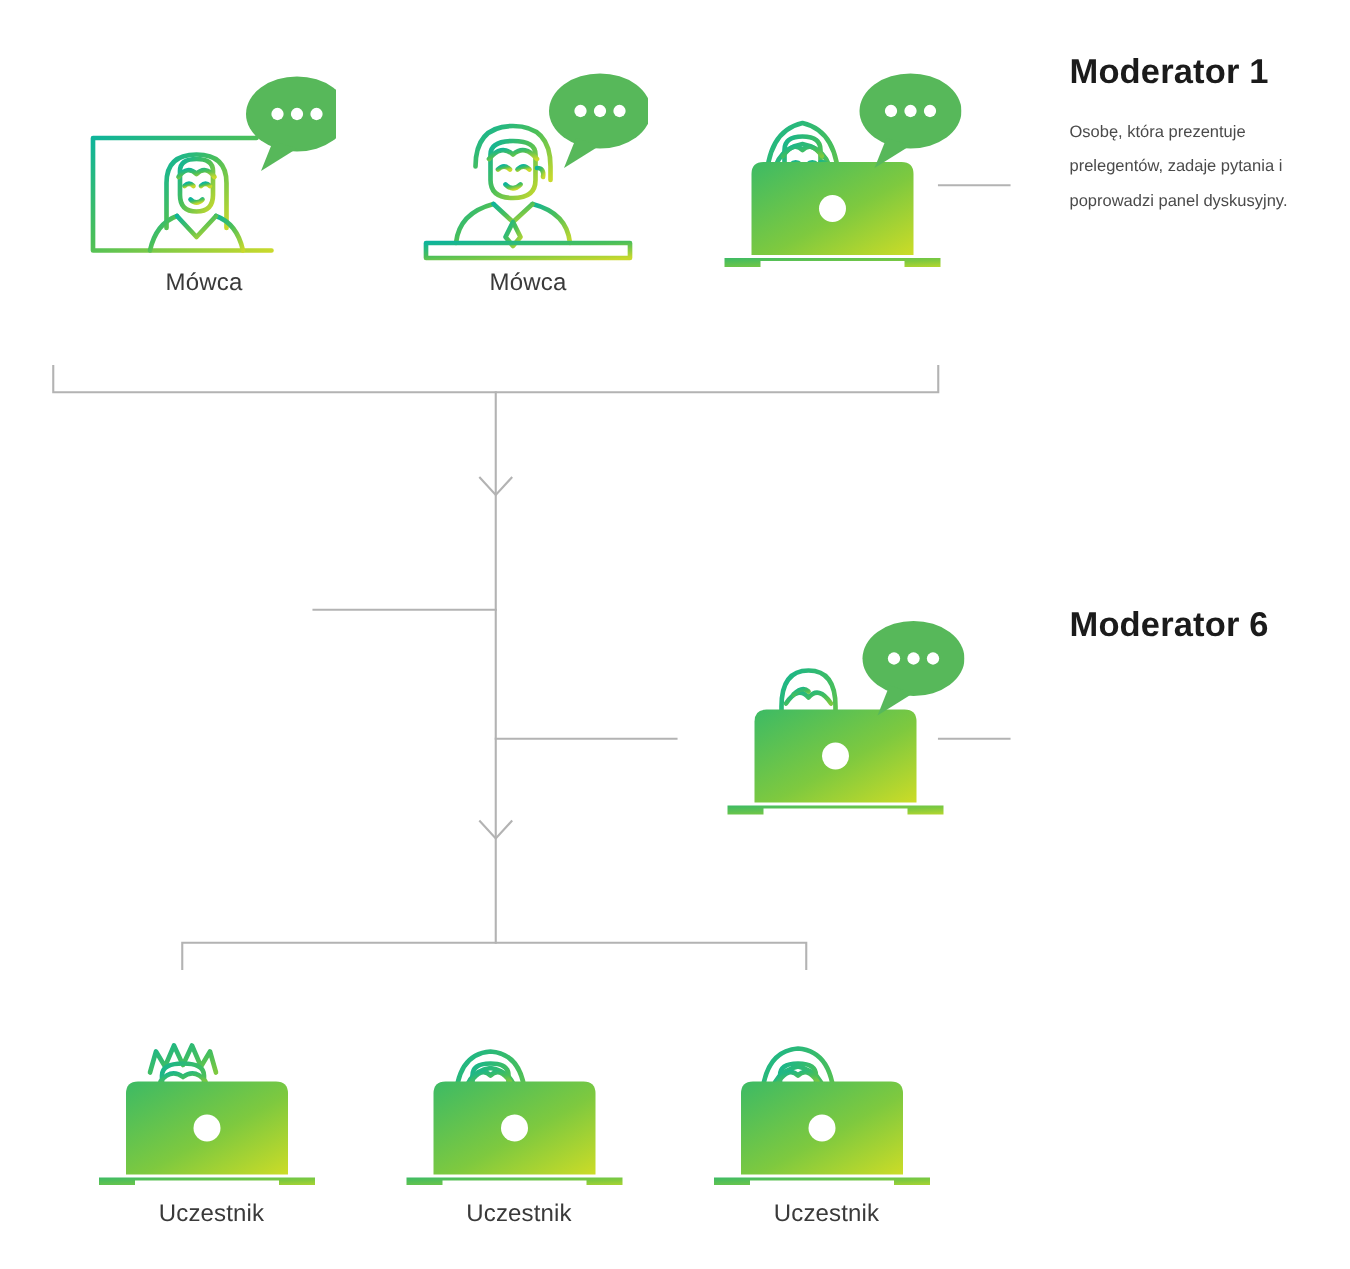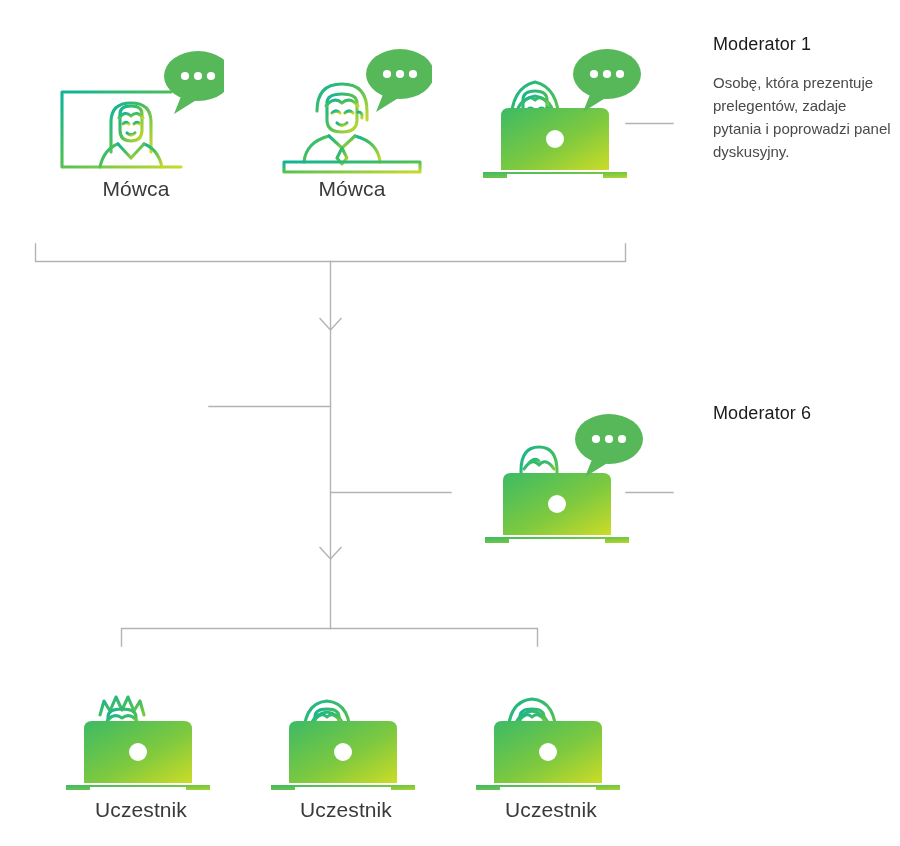"Moderator 1" .sidenote .sn-title { font-size: 18px -> 23px; font-weight: 400 -> 700 }
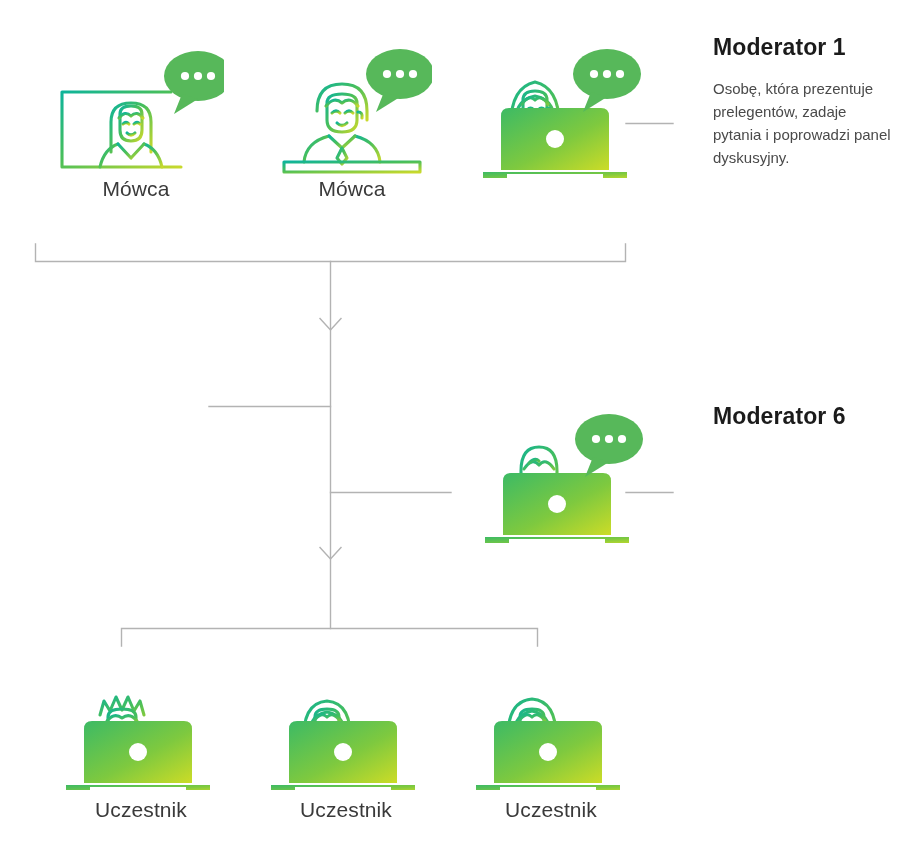"Osobę, która prezentuje prelegentów," .sidenote .sn-body { font-size: 15px -> 11px }
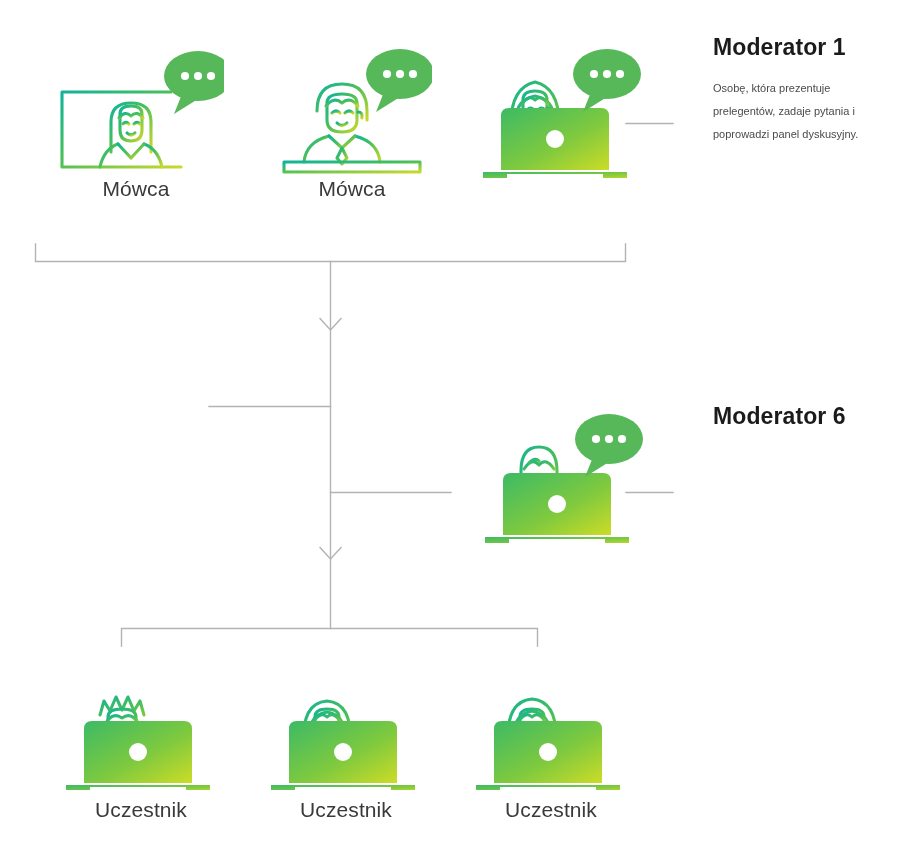"Mówca" .node .caption { font-size: 21px -> 16px }
